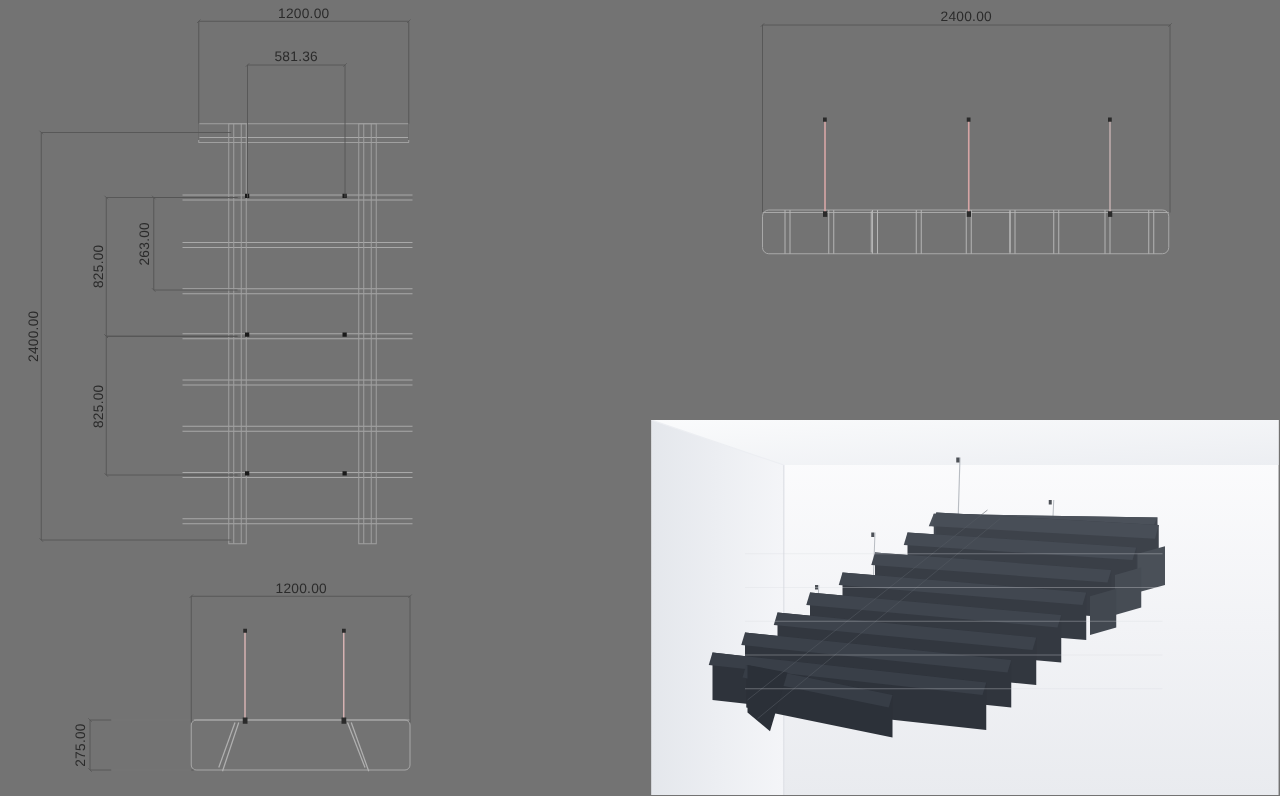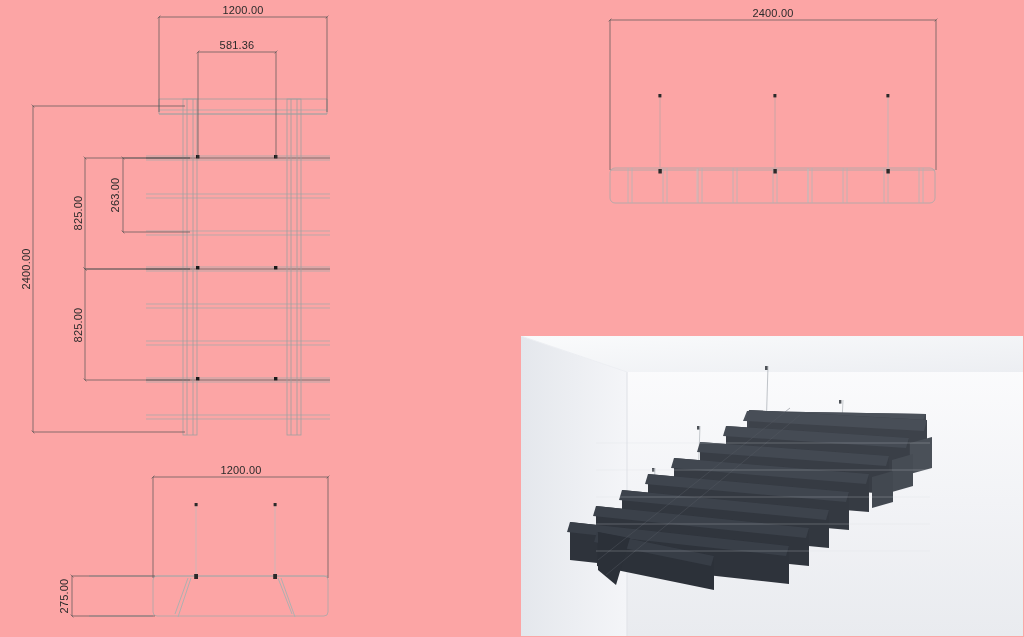"1200.00" #sheet { background: #fca5a5 -> #737373 }
